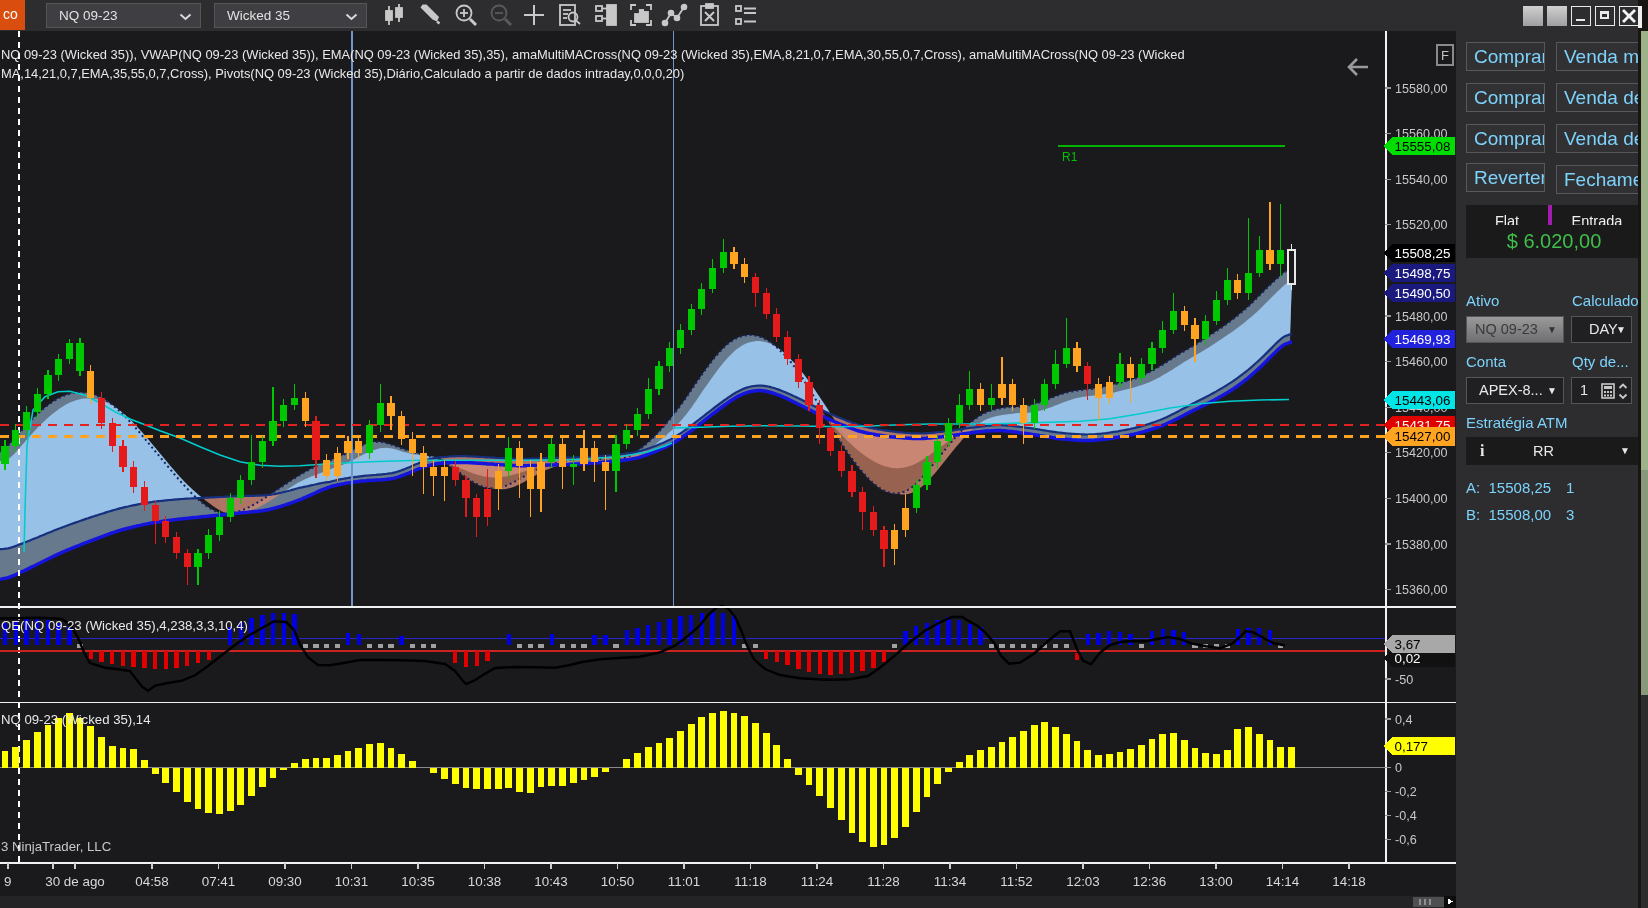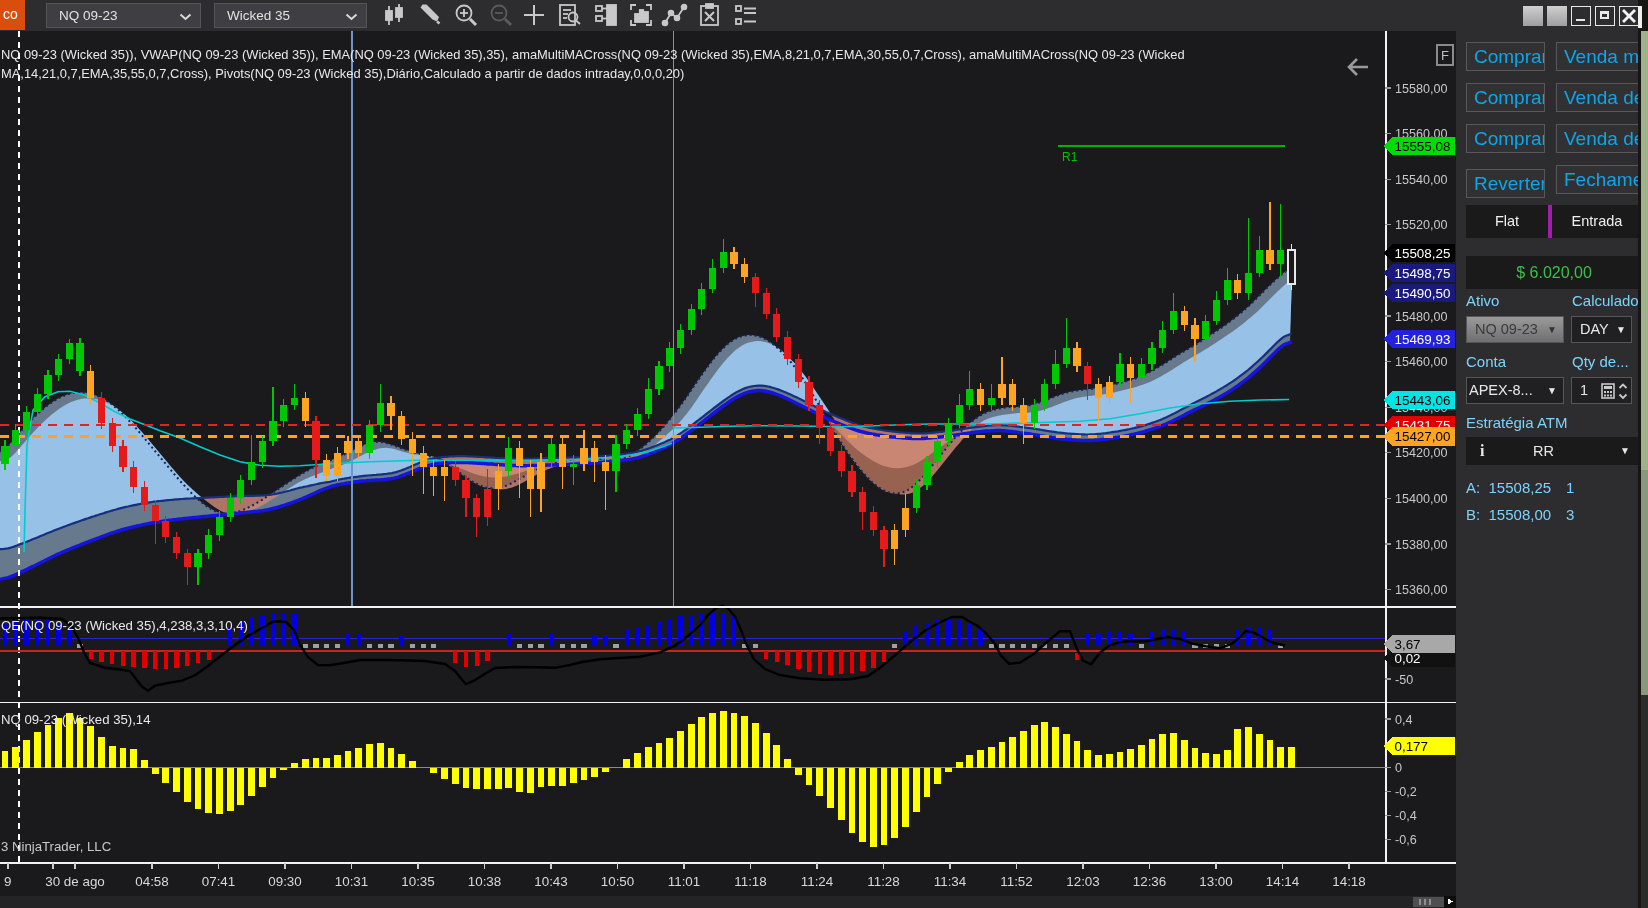"Comprar" .btn { color: #0ea5e9 -> #7dd3fc }
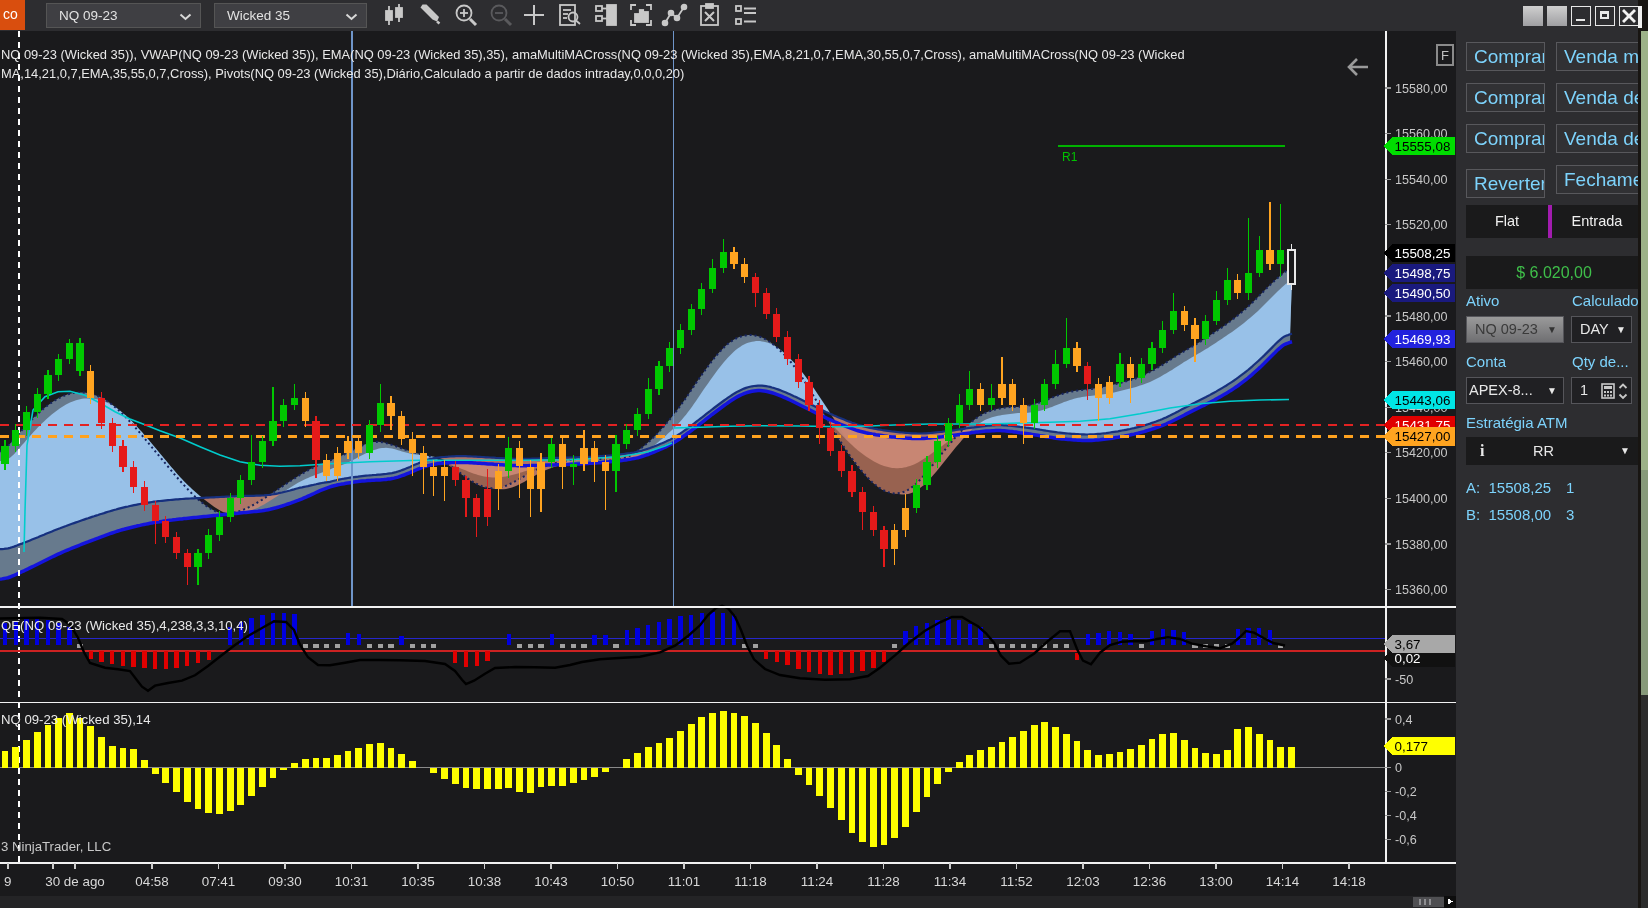"Reverter" div.btn { top: 138px -> 132px }
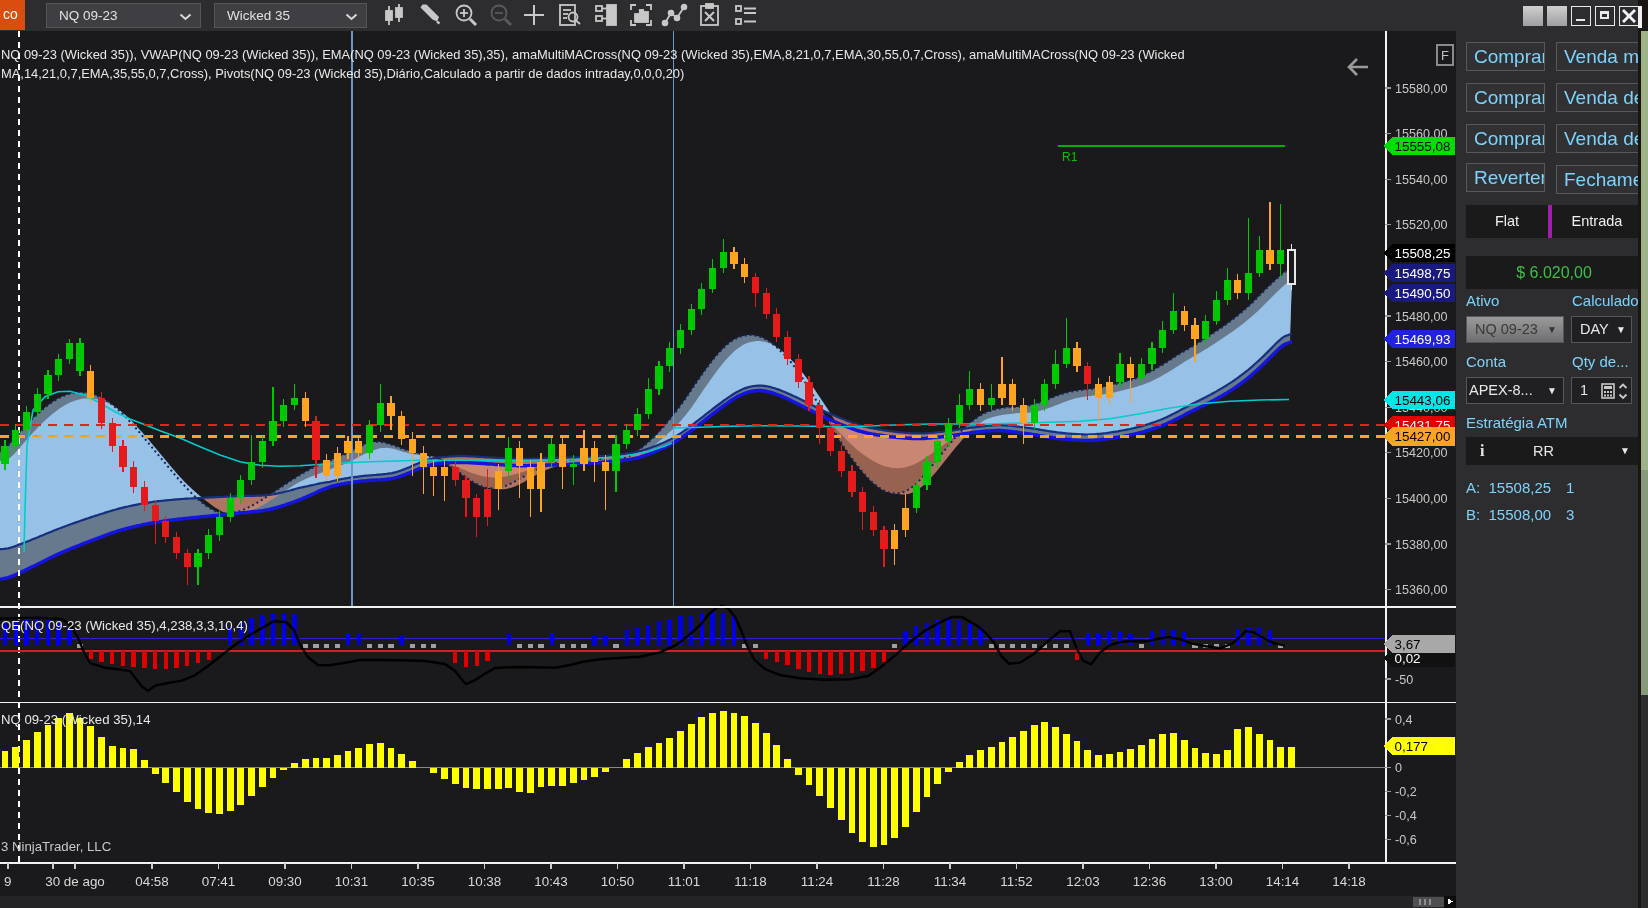"$ 6.020,00" div.fe { font-size: 16px -> 20px; top: 225px -> 194px }
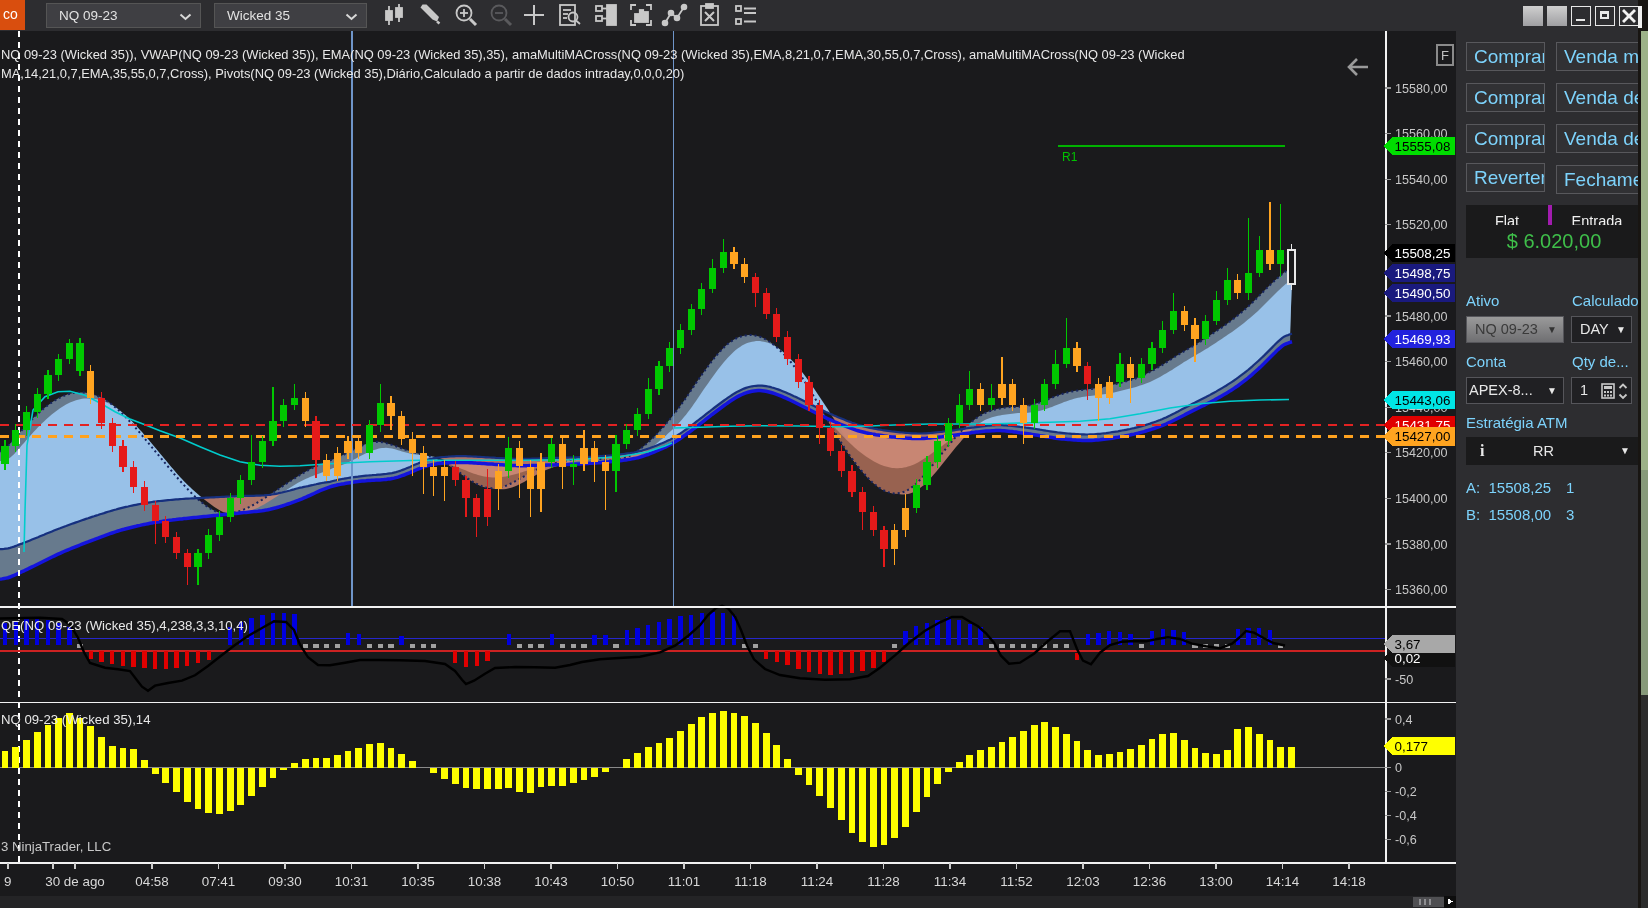"DAY" div.dd2 { padding-left: 8px -> 17px }
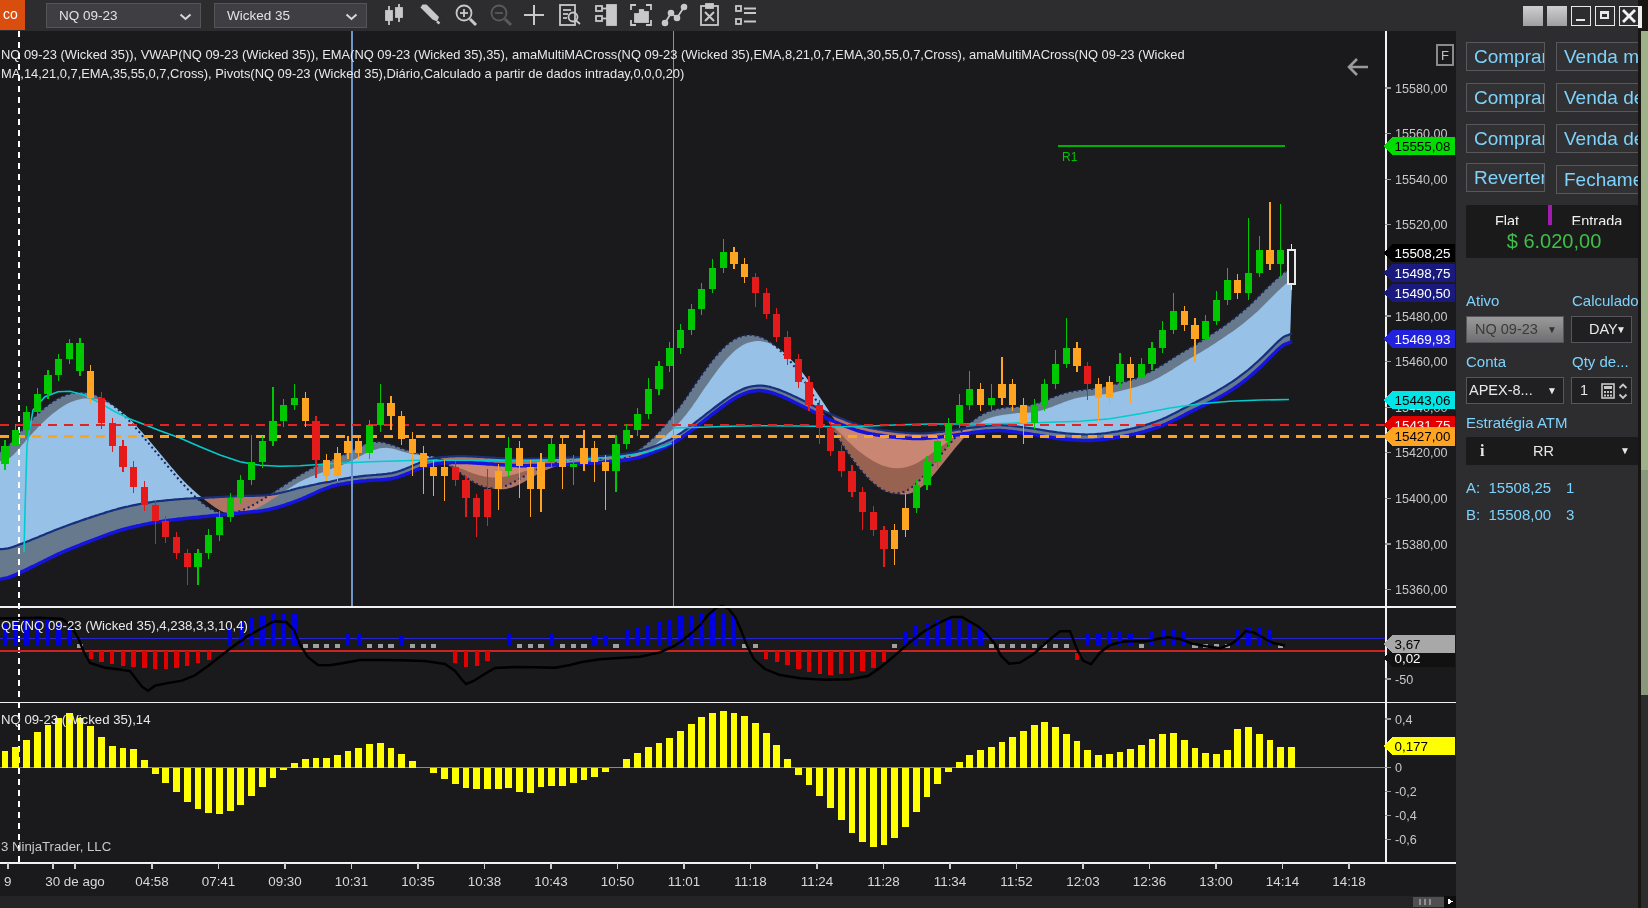"APEX-8..." div.dd2 { padding-left: 2px -> 12px }
